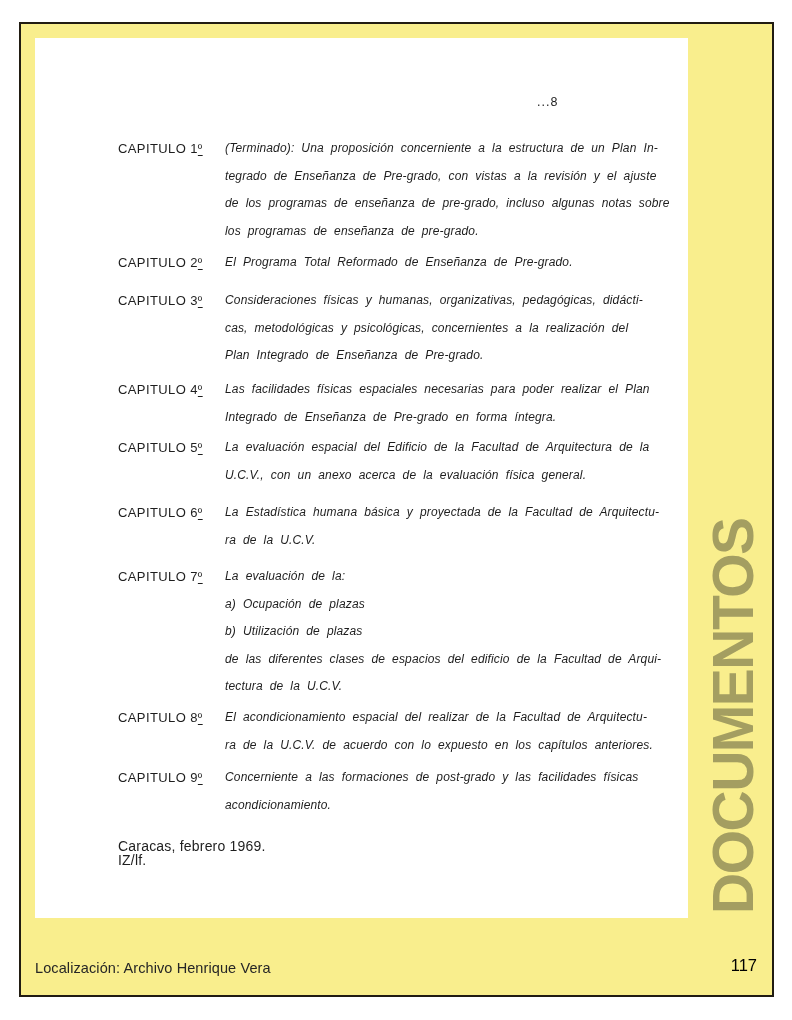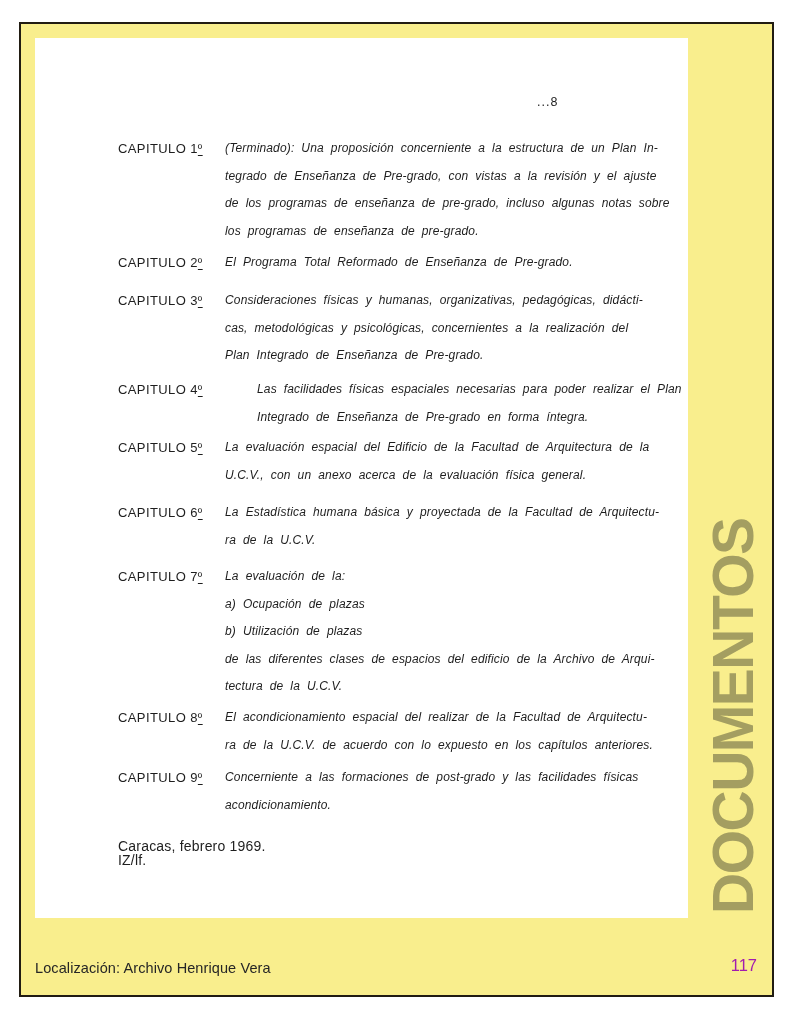"CAPITULO 4º" div.chapter { gap: 32px -> none }
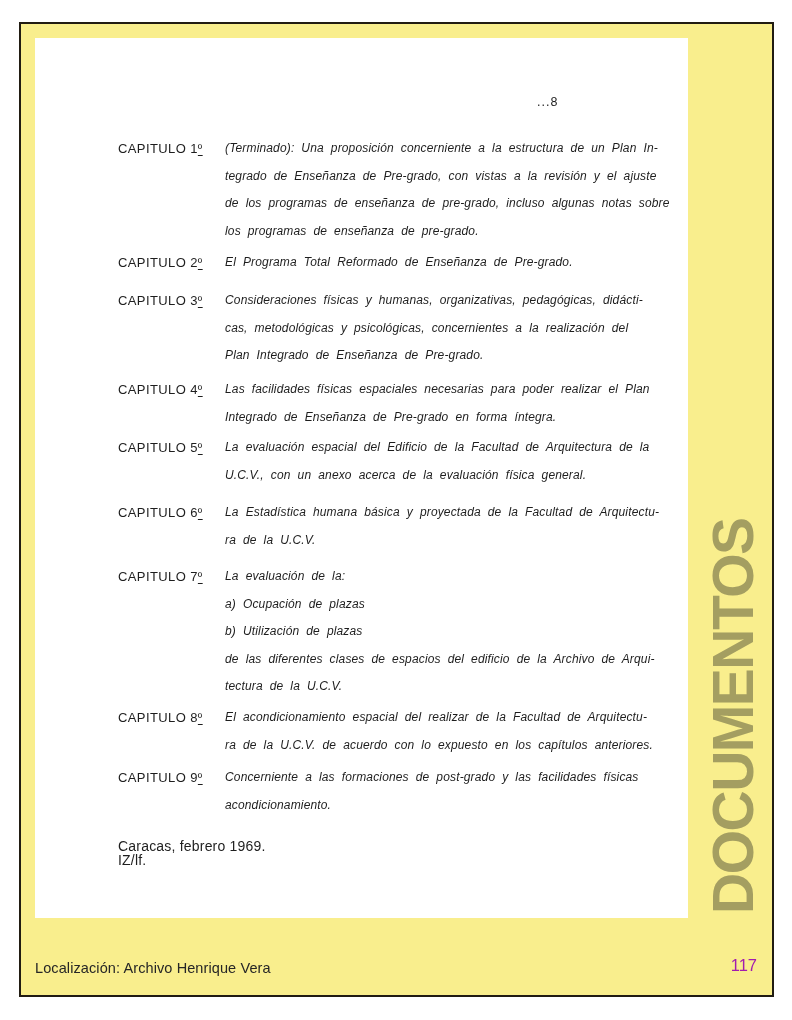"de las diferentes clases de" div.line { text: Archivo -> Facultad }
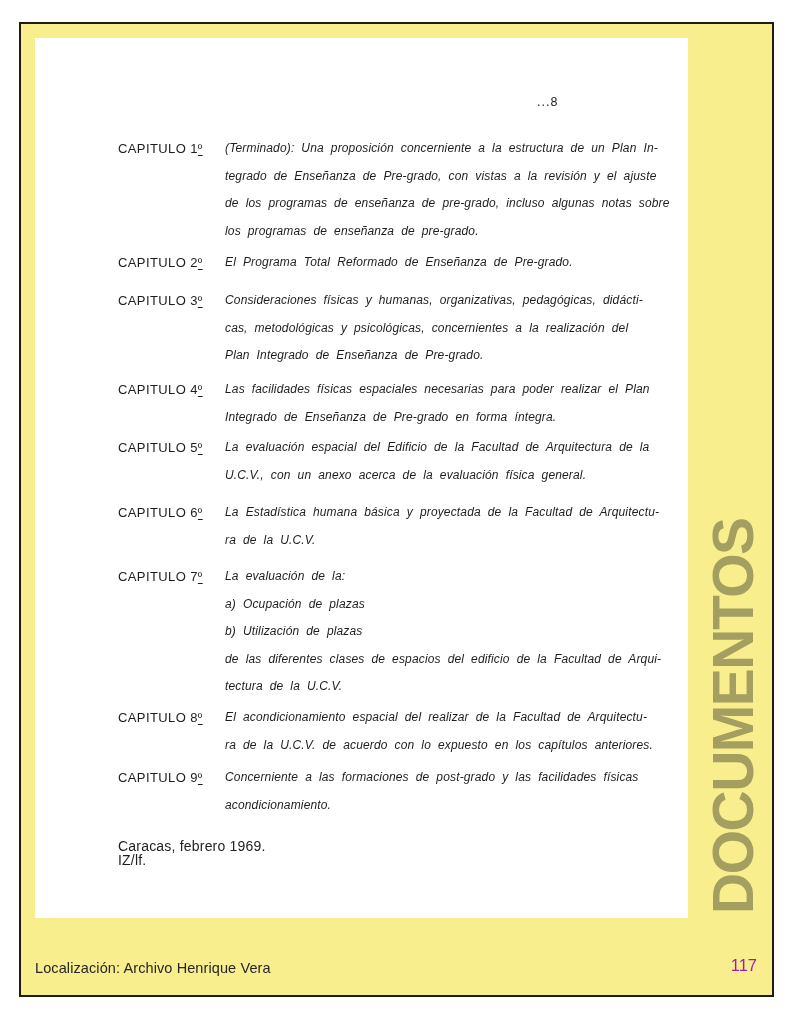"117" .footer-page-number { color: #a21caf -> #000000 }
